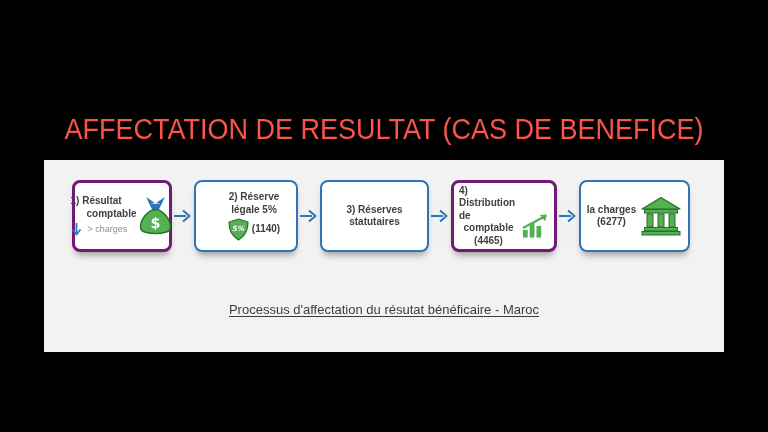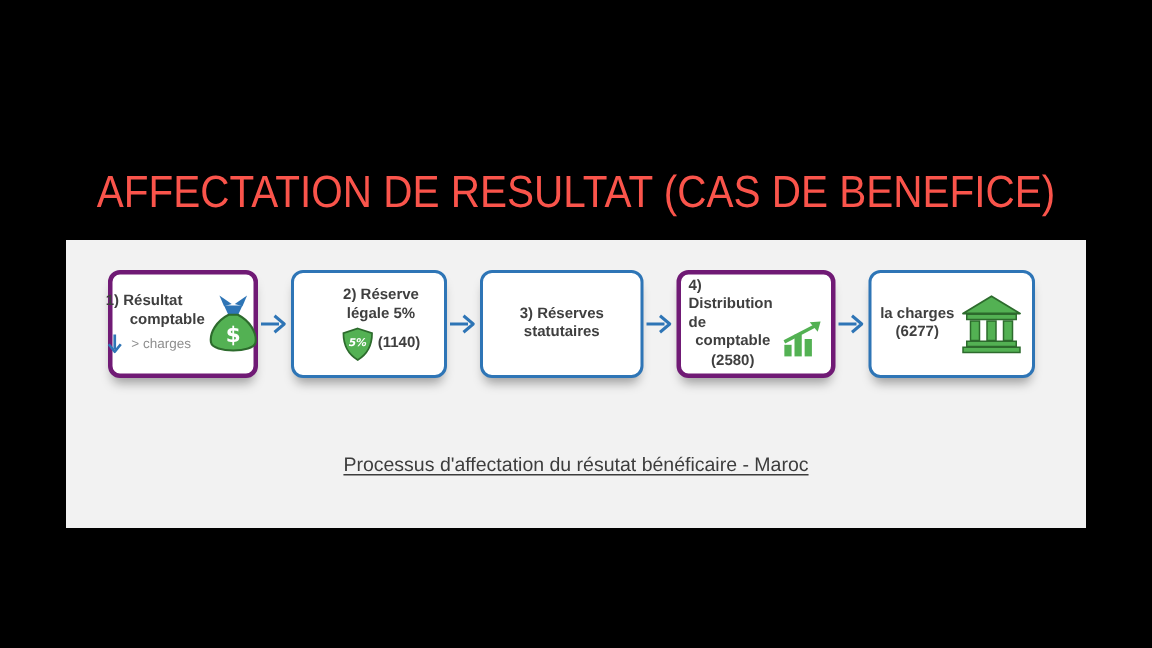"(2580)" div { text: 2580 -> 4465 }
